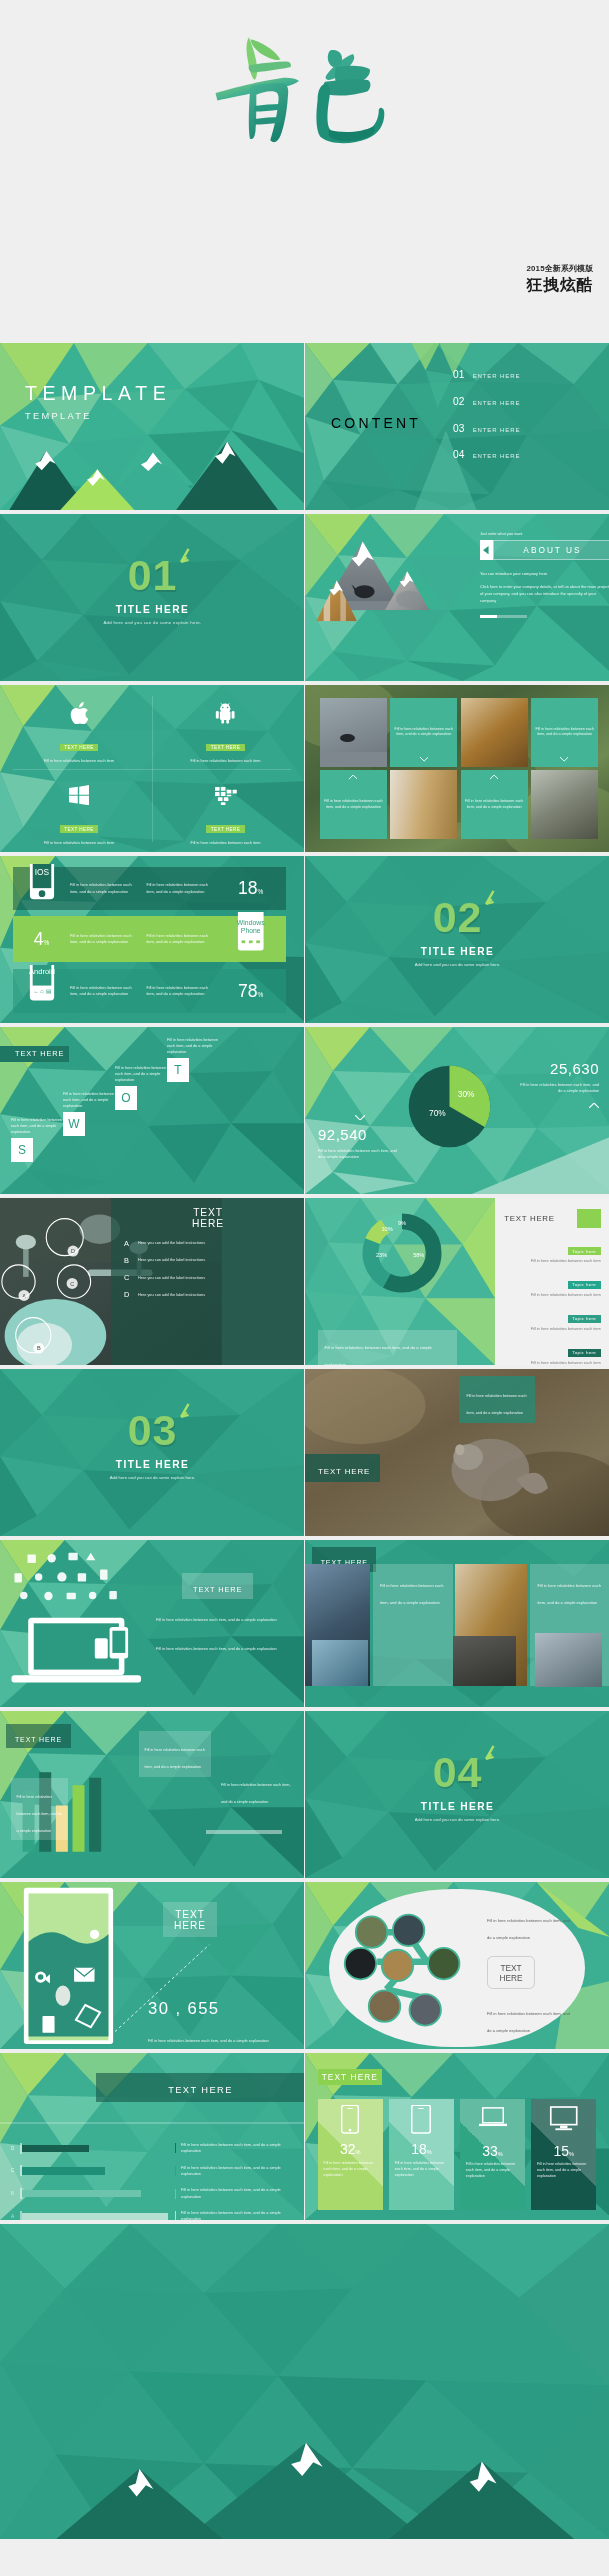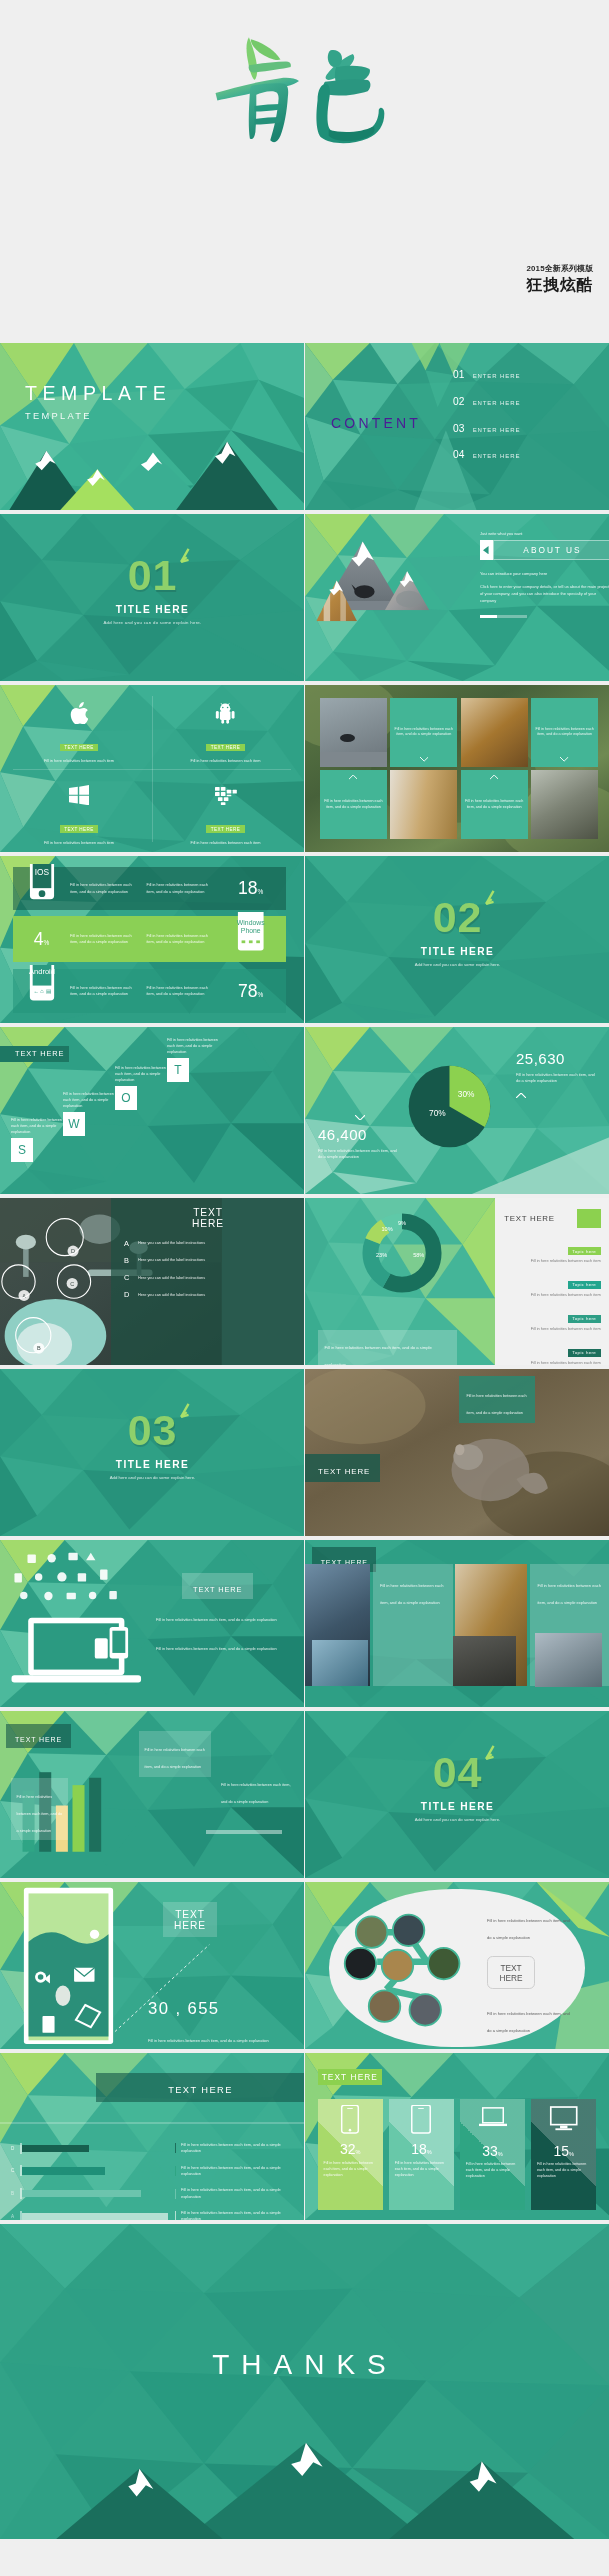"CONTENT" div { color: #4c1d95 -> #000000 }
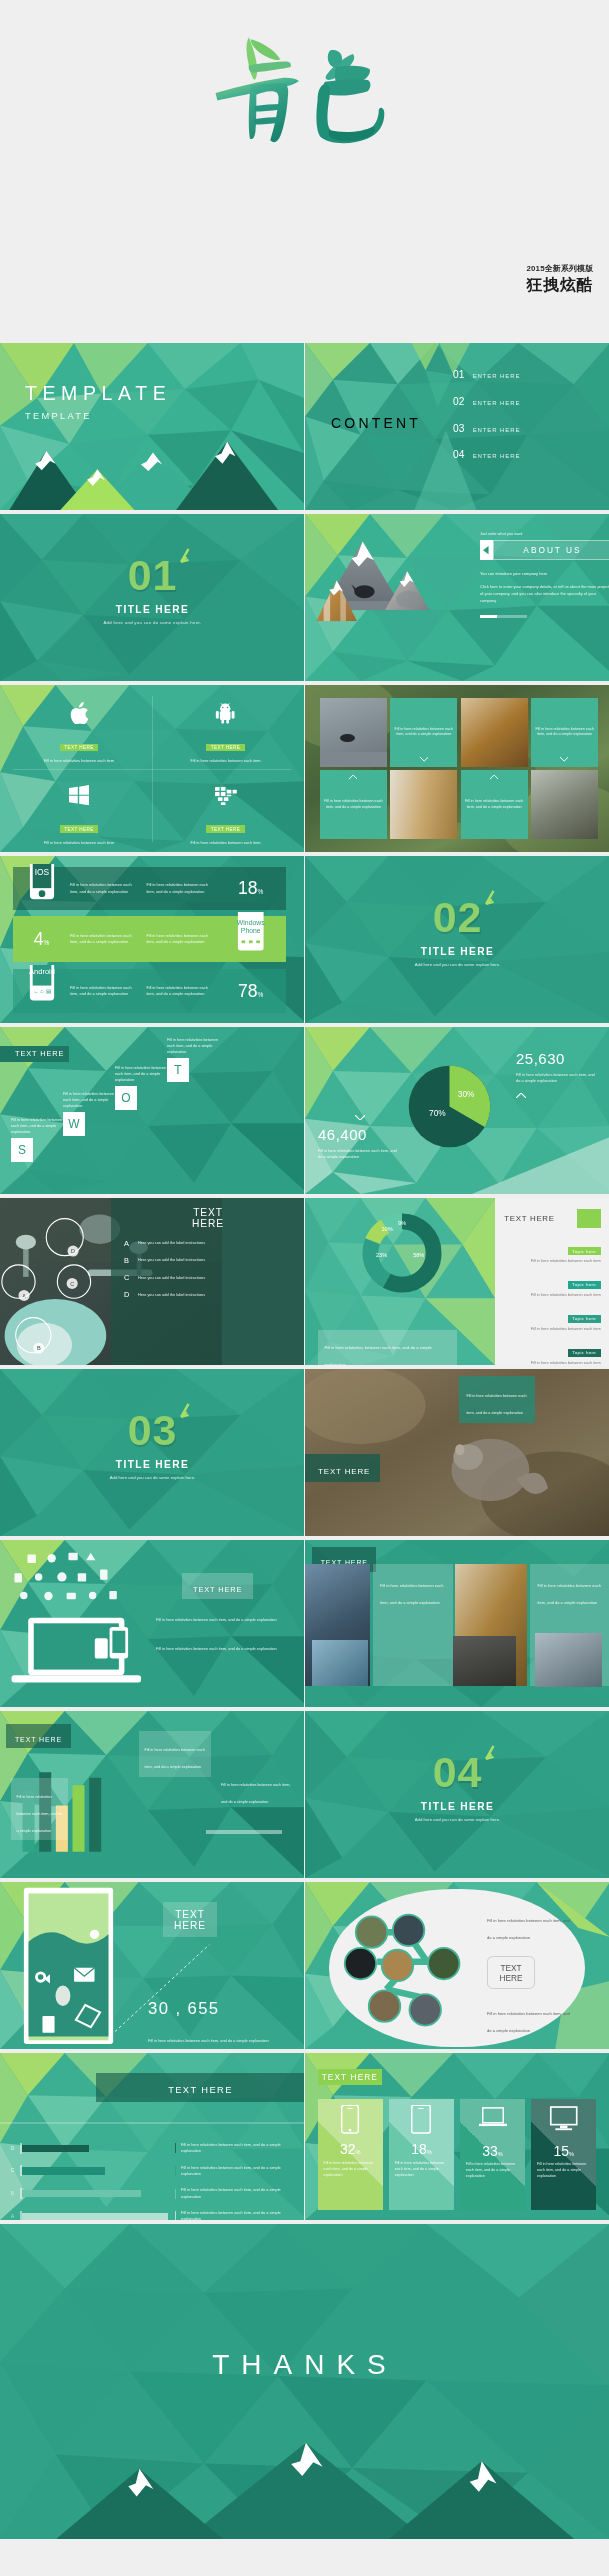"25,630" div.ov { text-align: none -> right; top: 23px -> 33px }
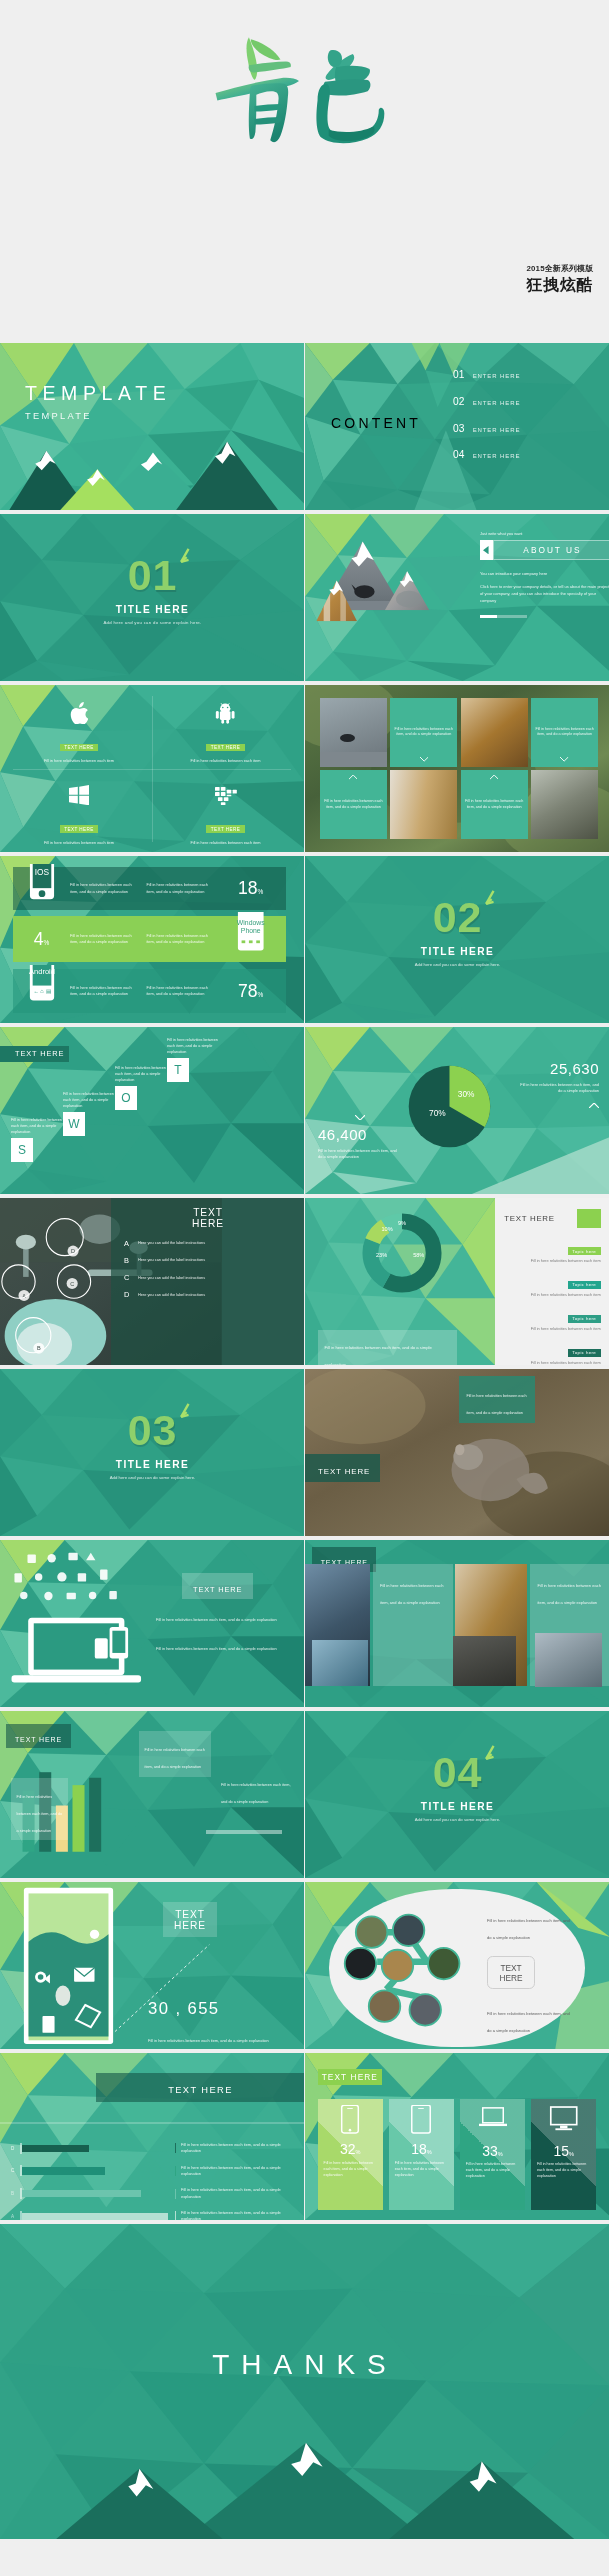"46,400" div { text: 46,400 -> 92,540 }
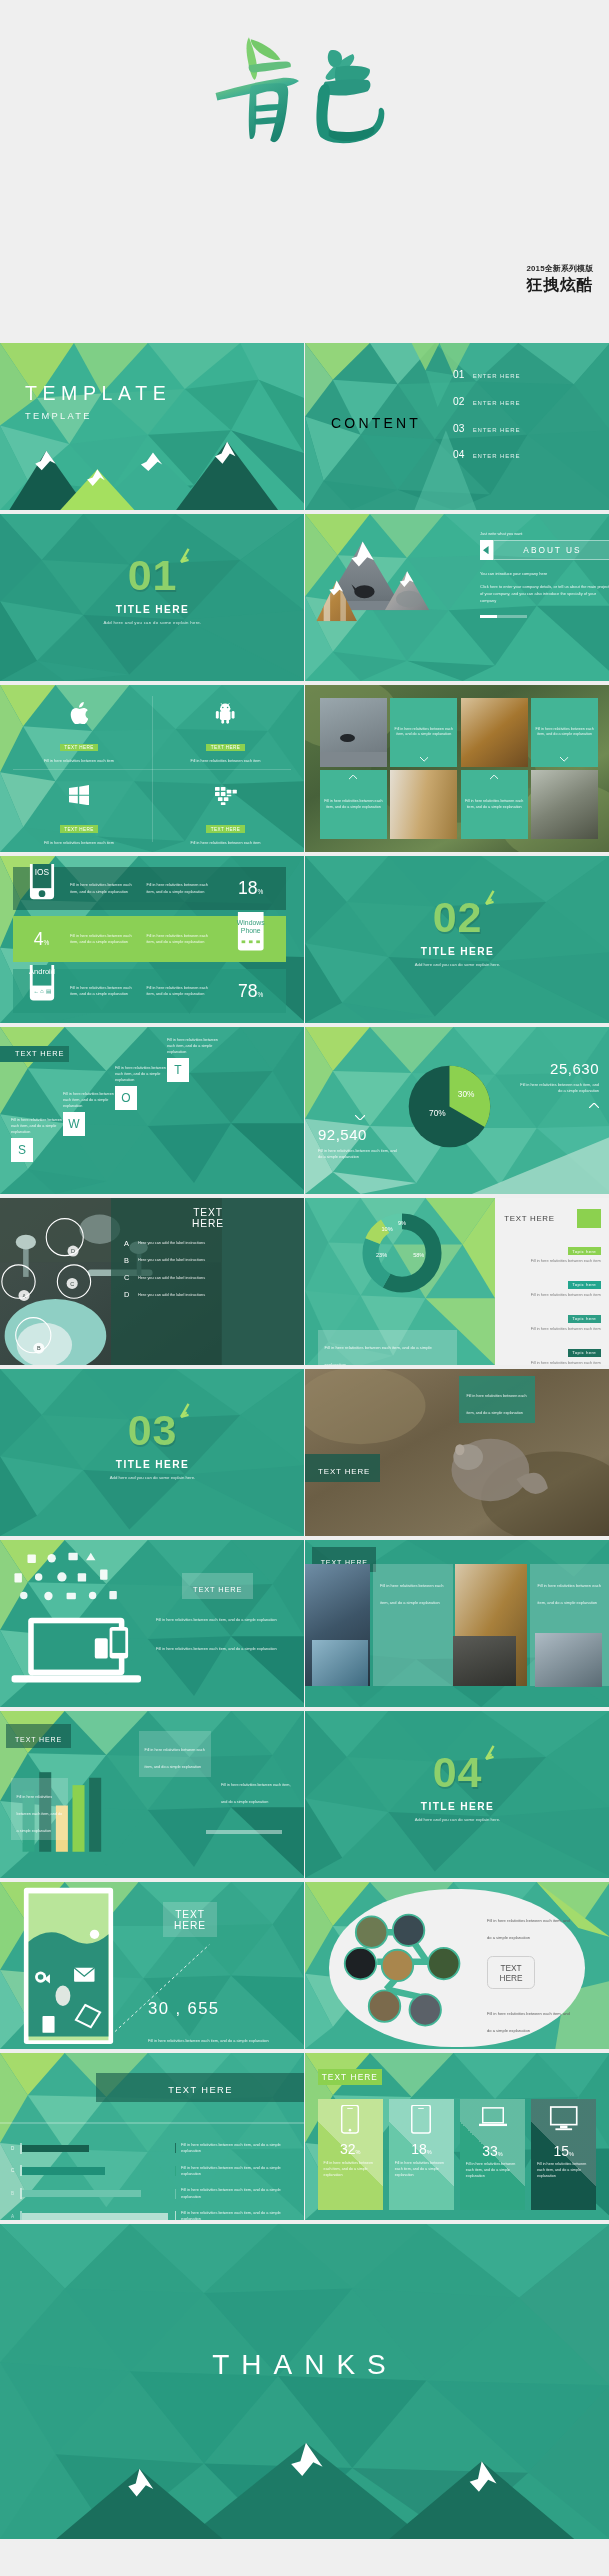"THANKS" div.ov { html: <div> <span>THANKS</span> </div> -> none }
